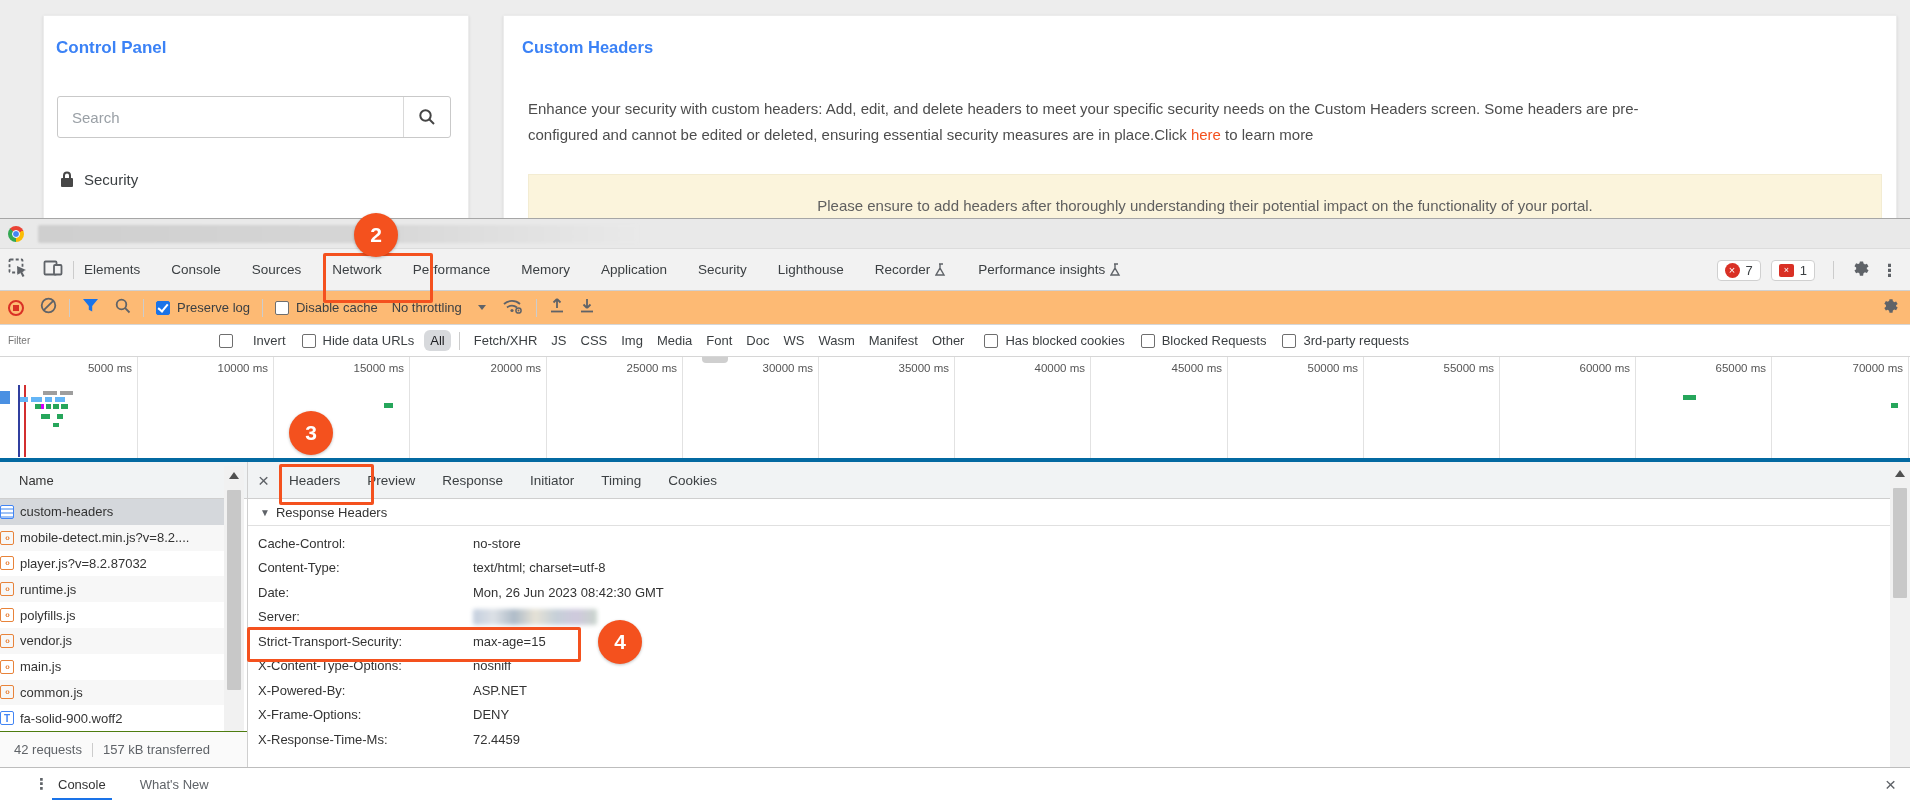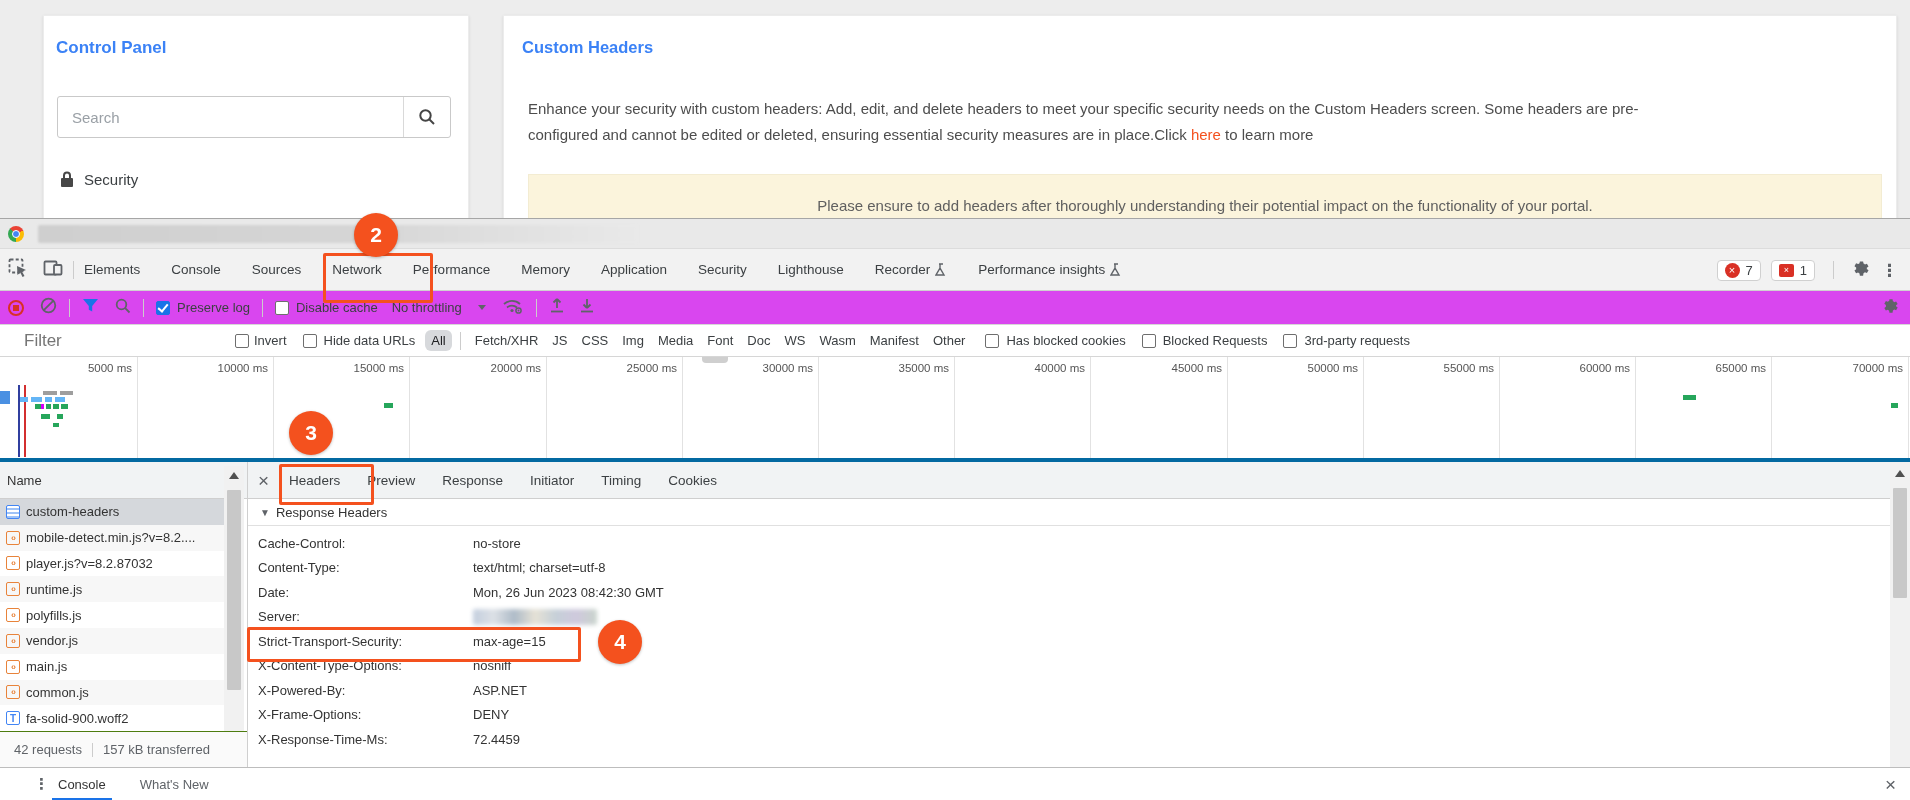"Preserve log" .toolrow { background: #d946ef -> #fdba74 }
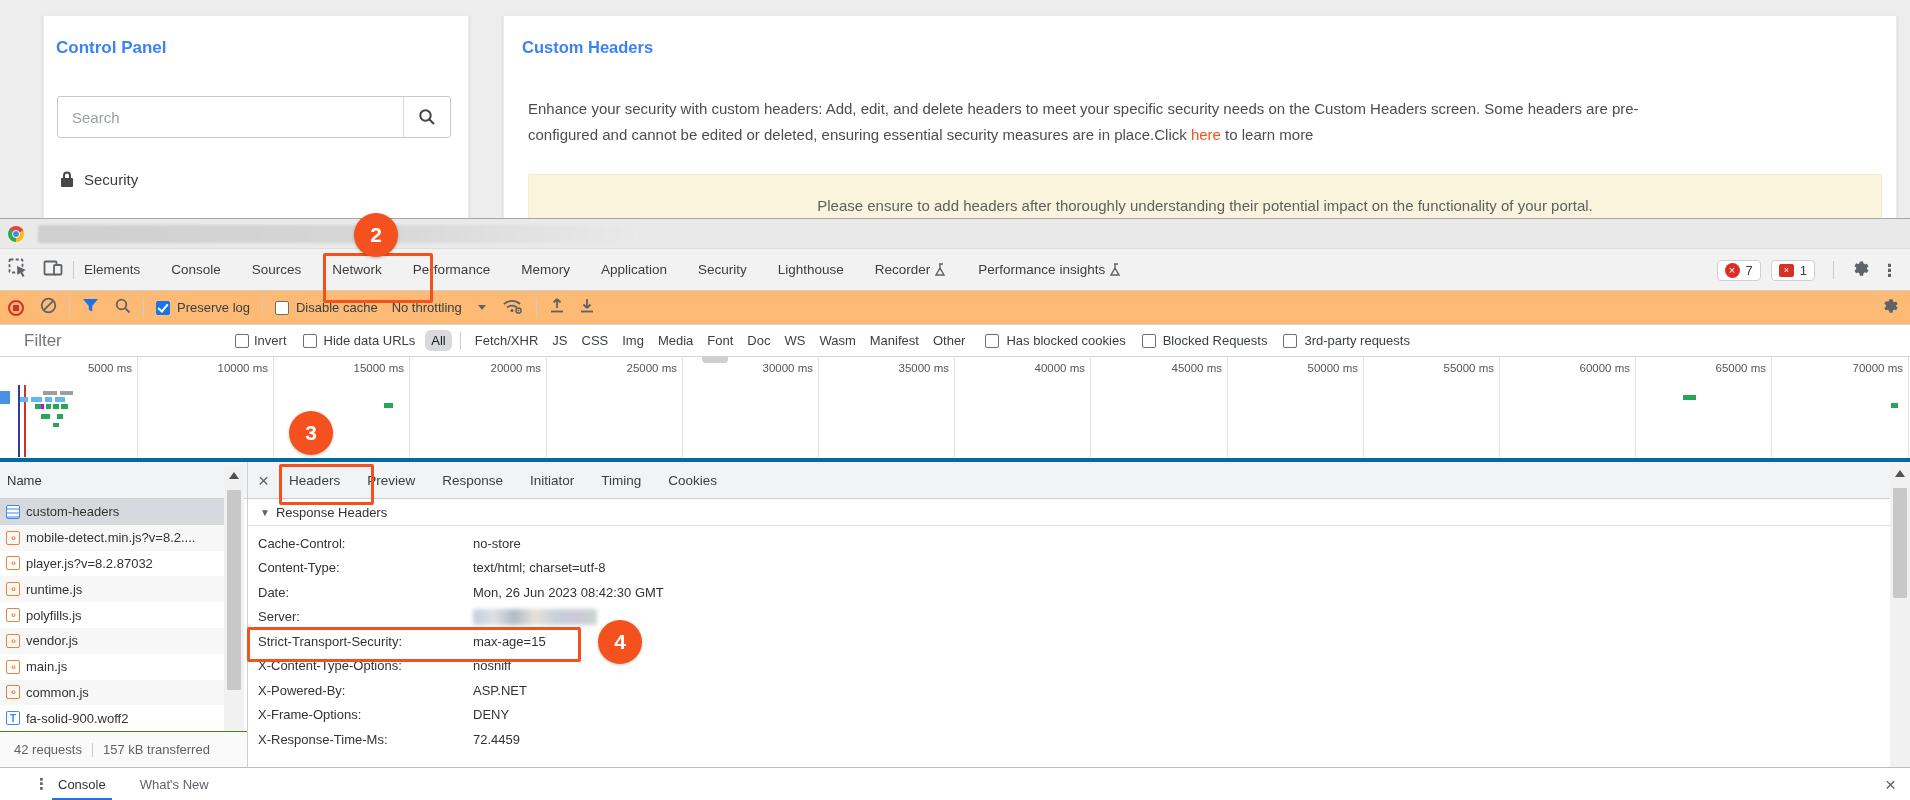"Filter" input { font-size: 17px -> 10px; padding-left: 24px -> 8px }
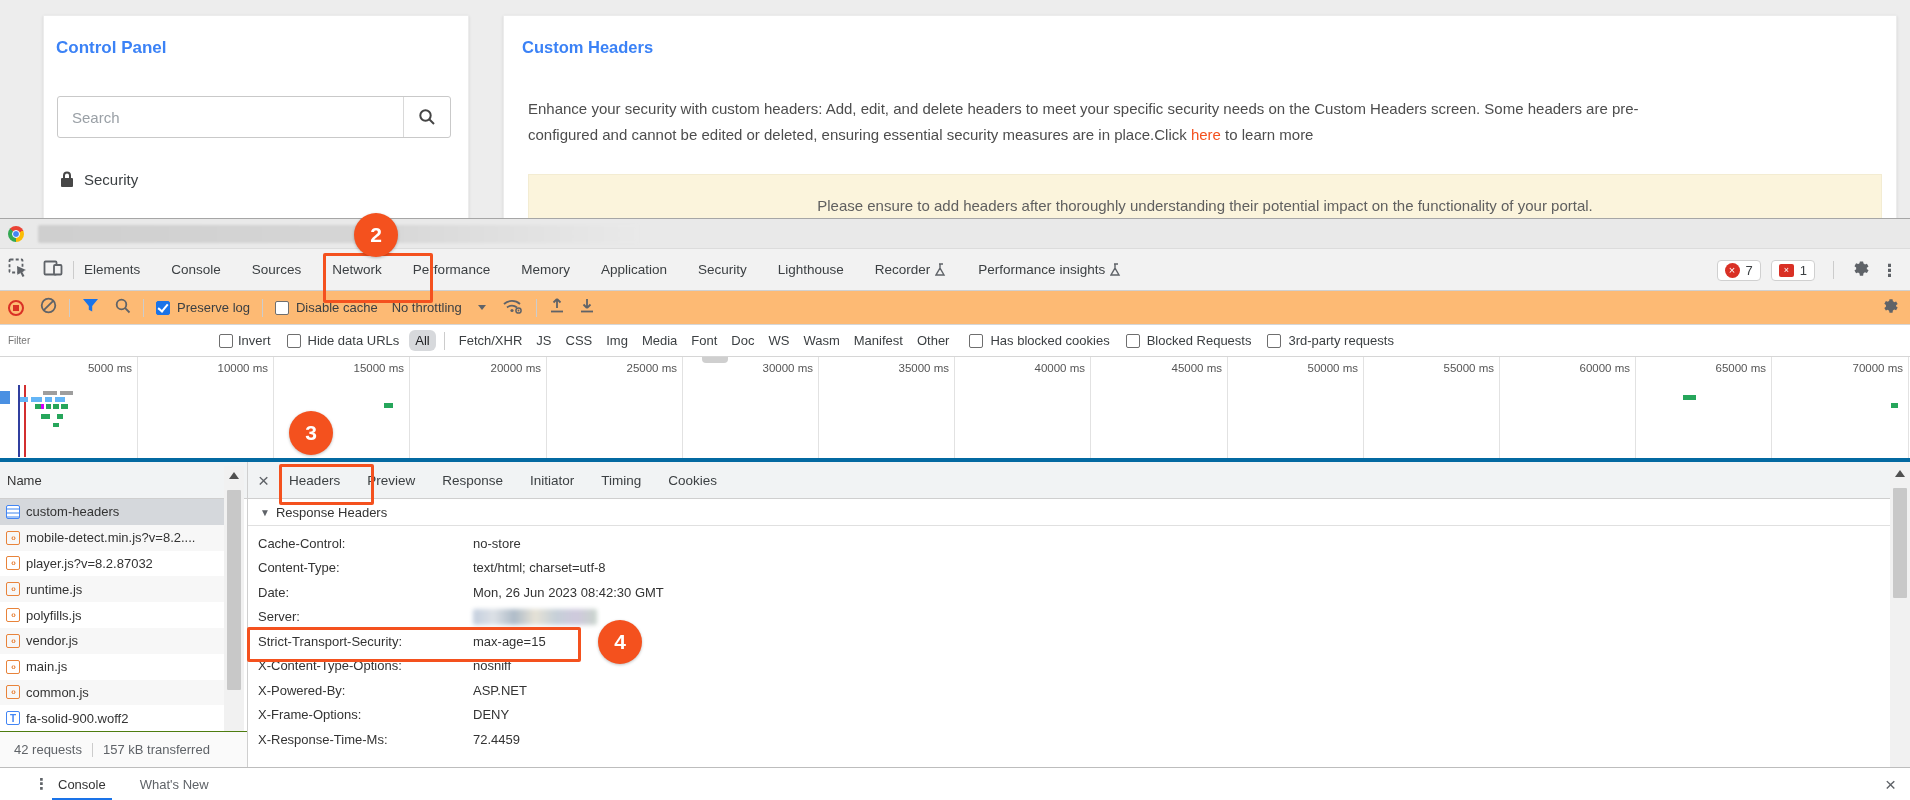"Invert" span.tlabel { margin-left: 5px -> 20px }
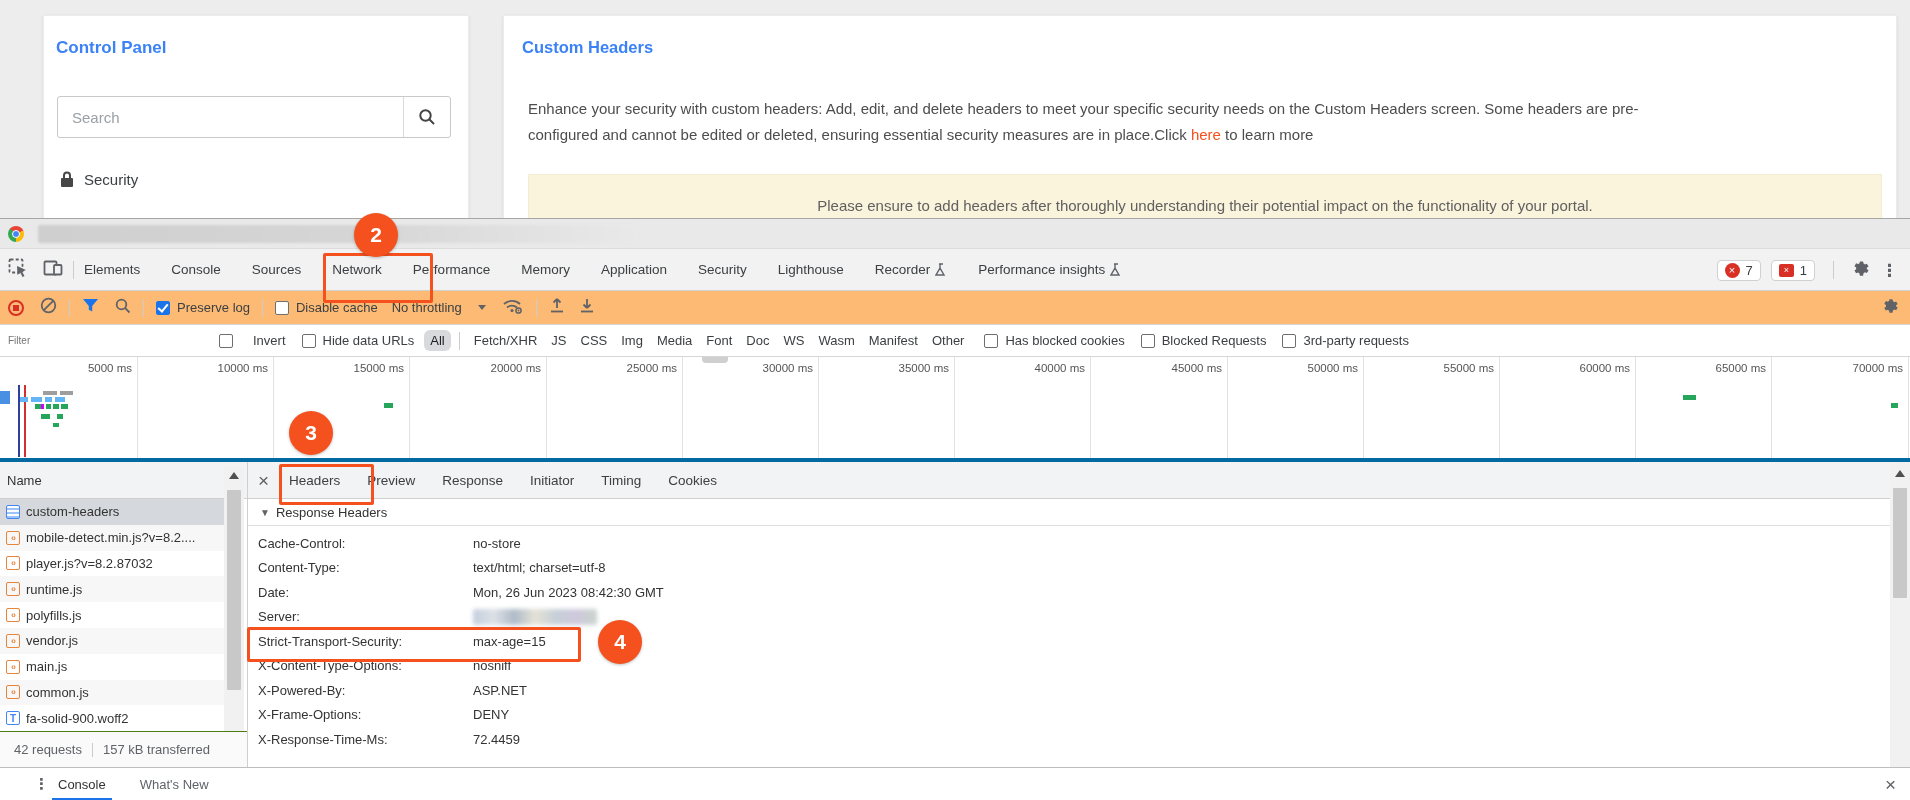"Name" div.abs { padding-left: none -> 12px }
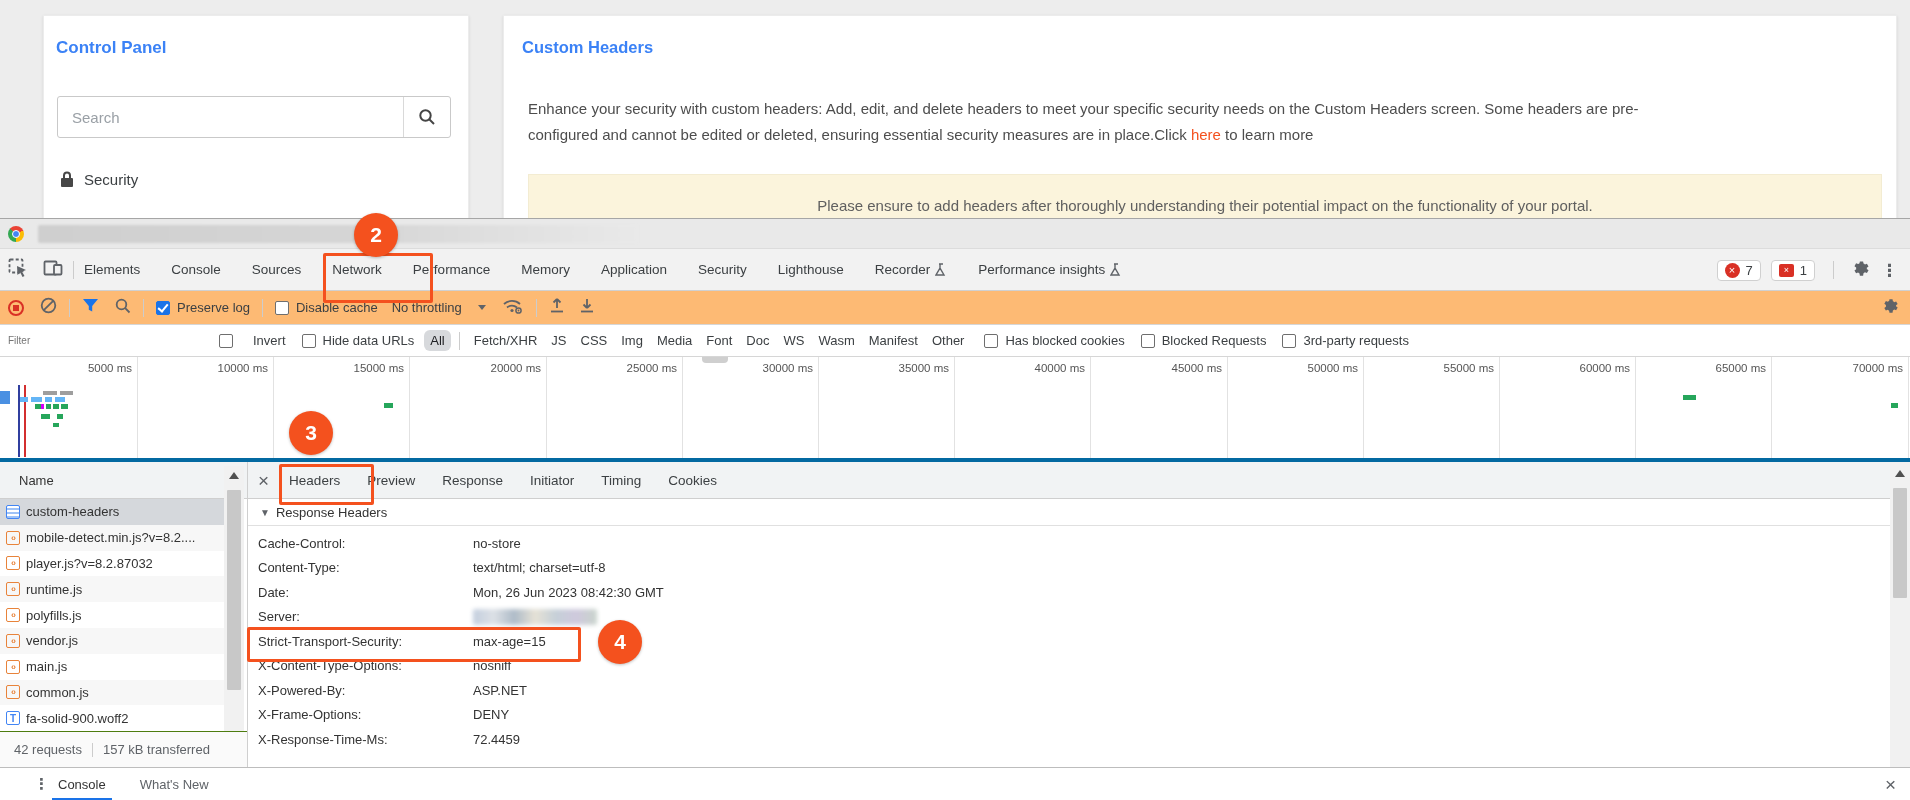"custom-headers" .req-row { padding-left: 6px -> none }
